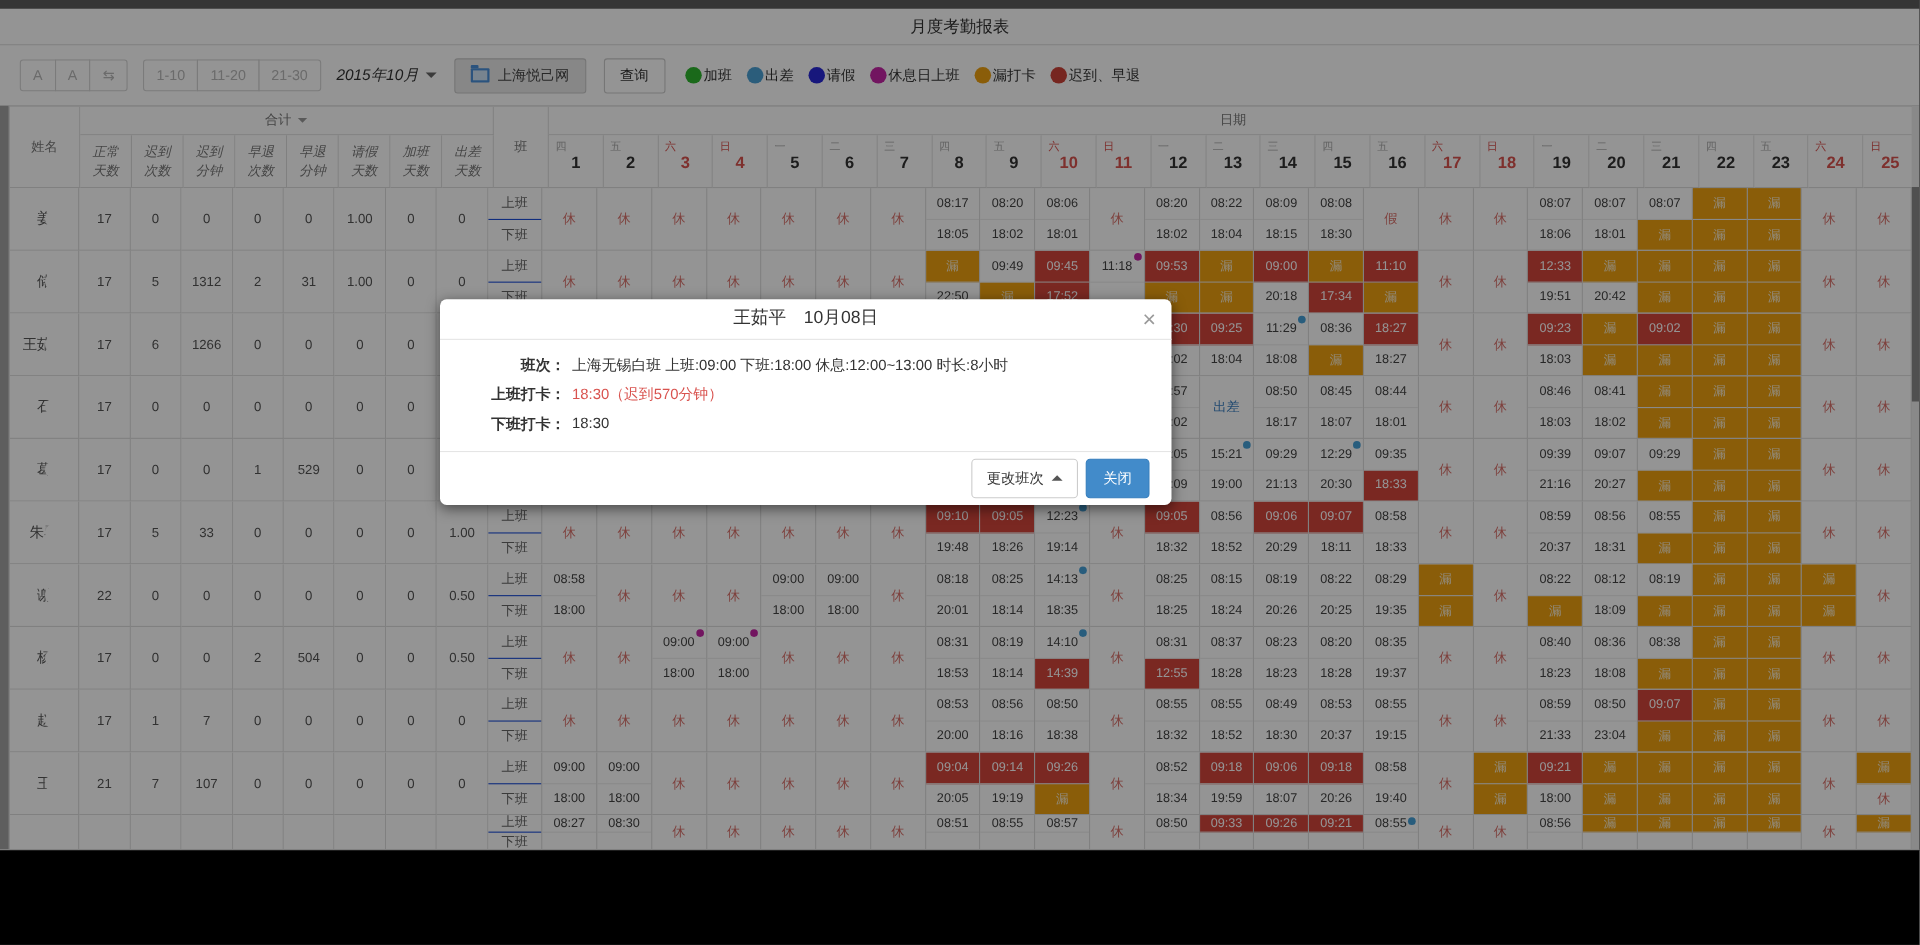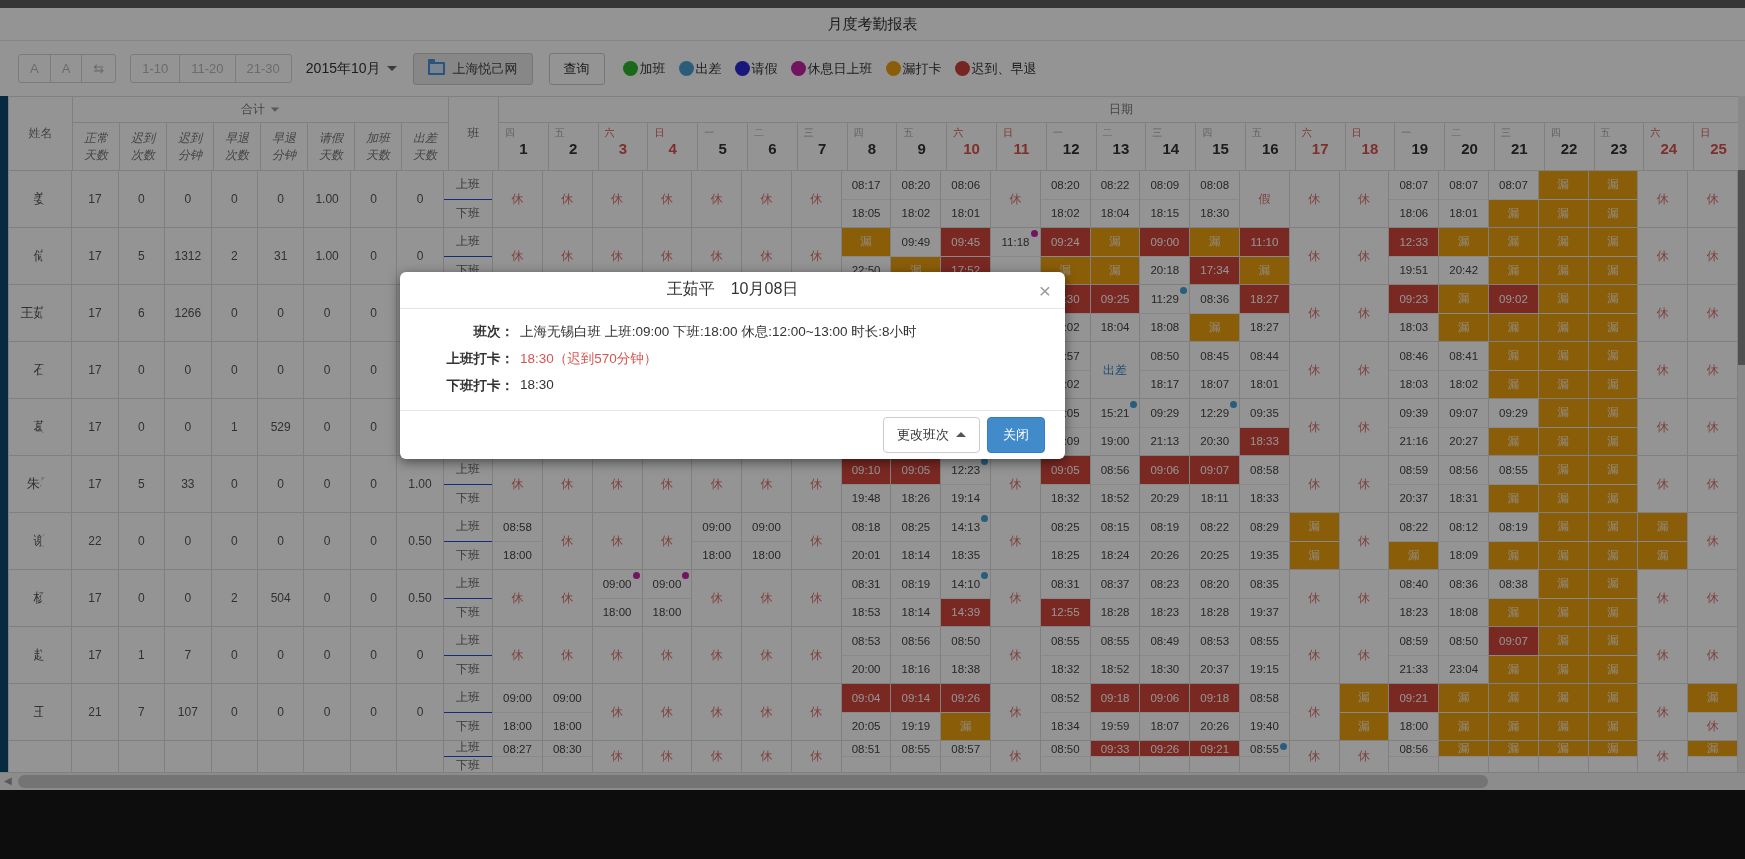"月度考勤报表" .screen { background: #0c4a6e -> #a3a3a3; height: 859px -> 773px }
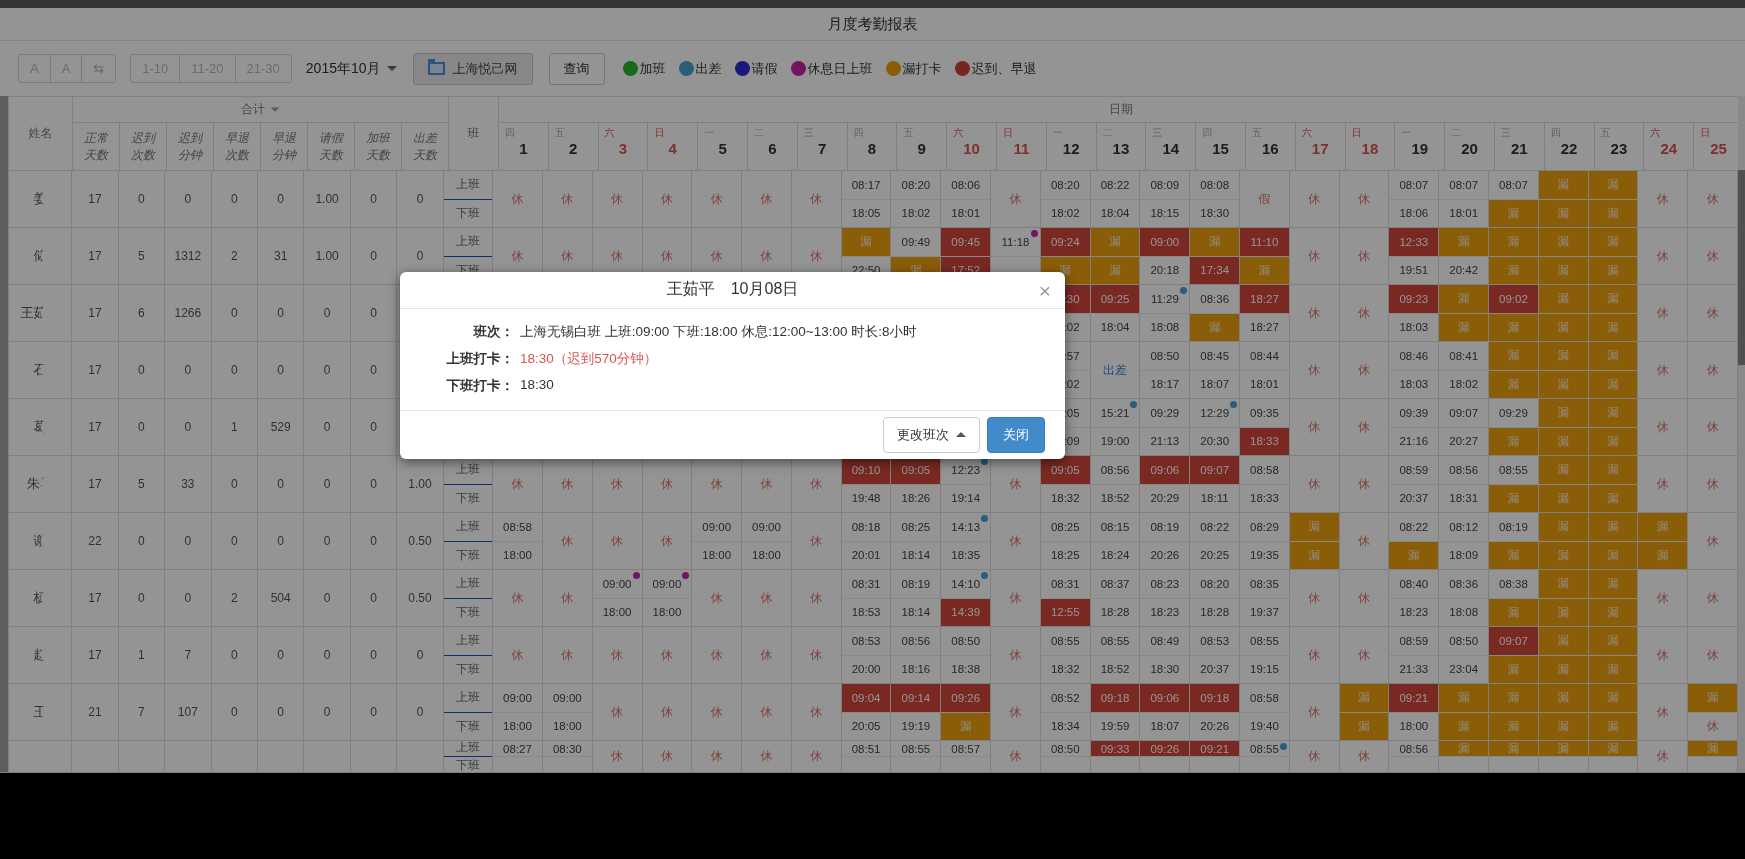"2015年10月" .month-sel { font-style: none -> italic }
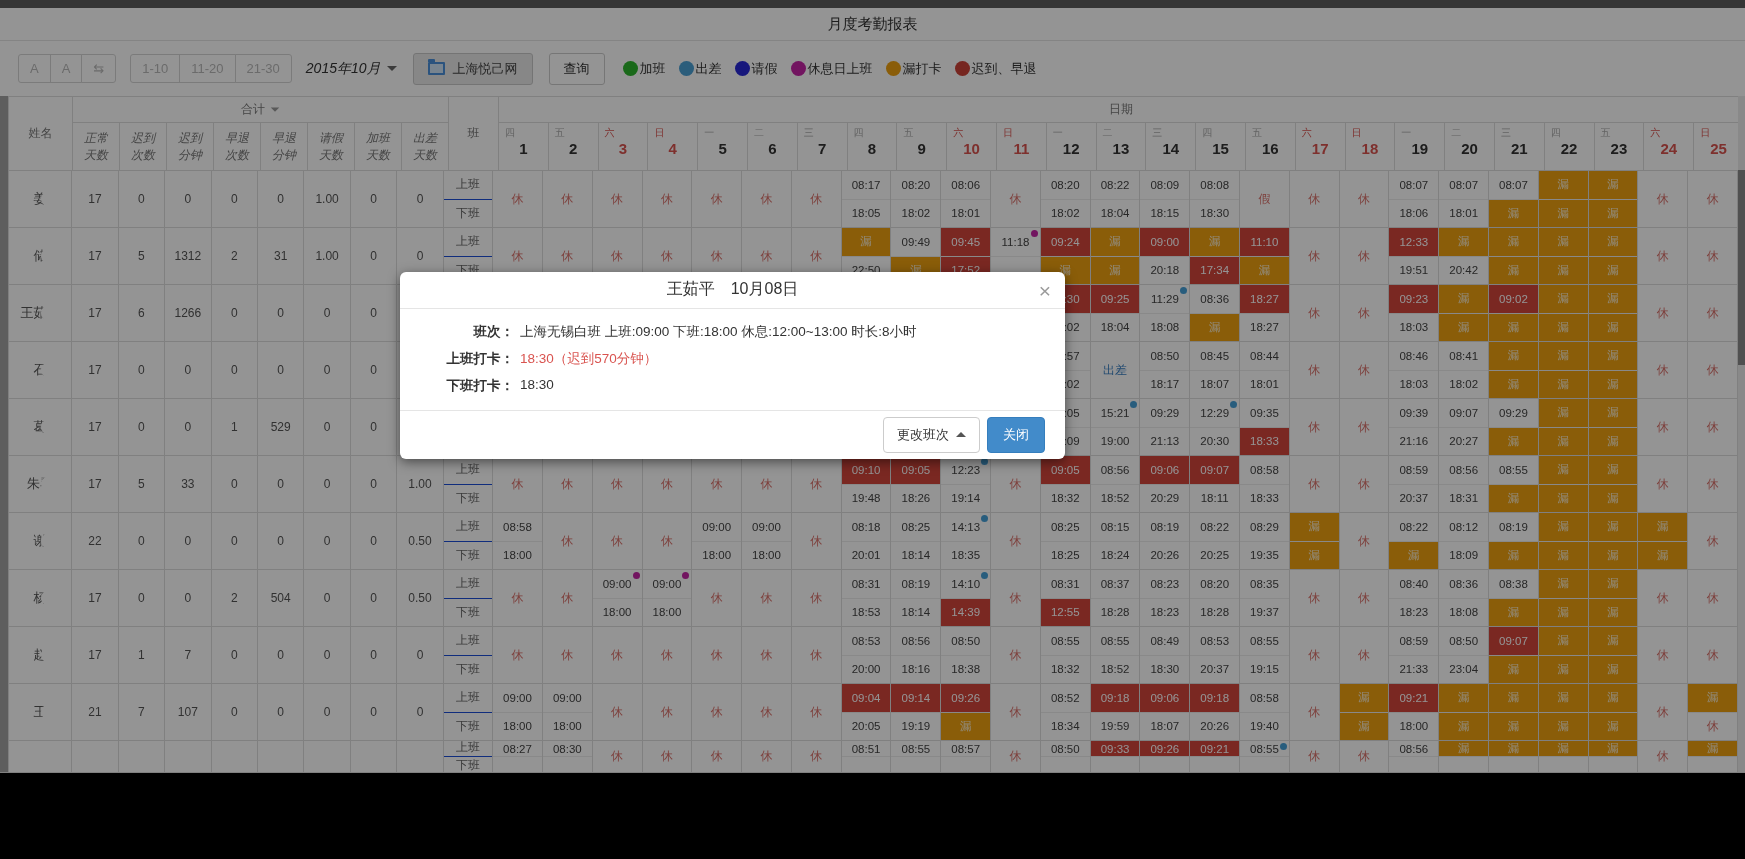"09:24" div.dc-half { text: 09:24 -> 09:53 }
